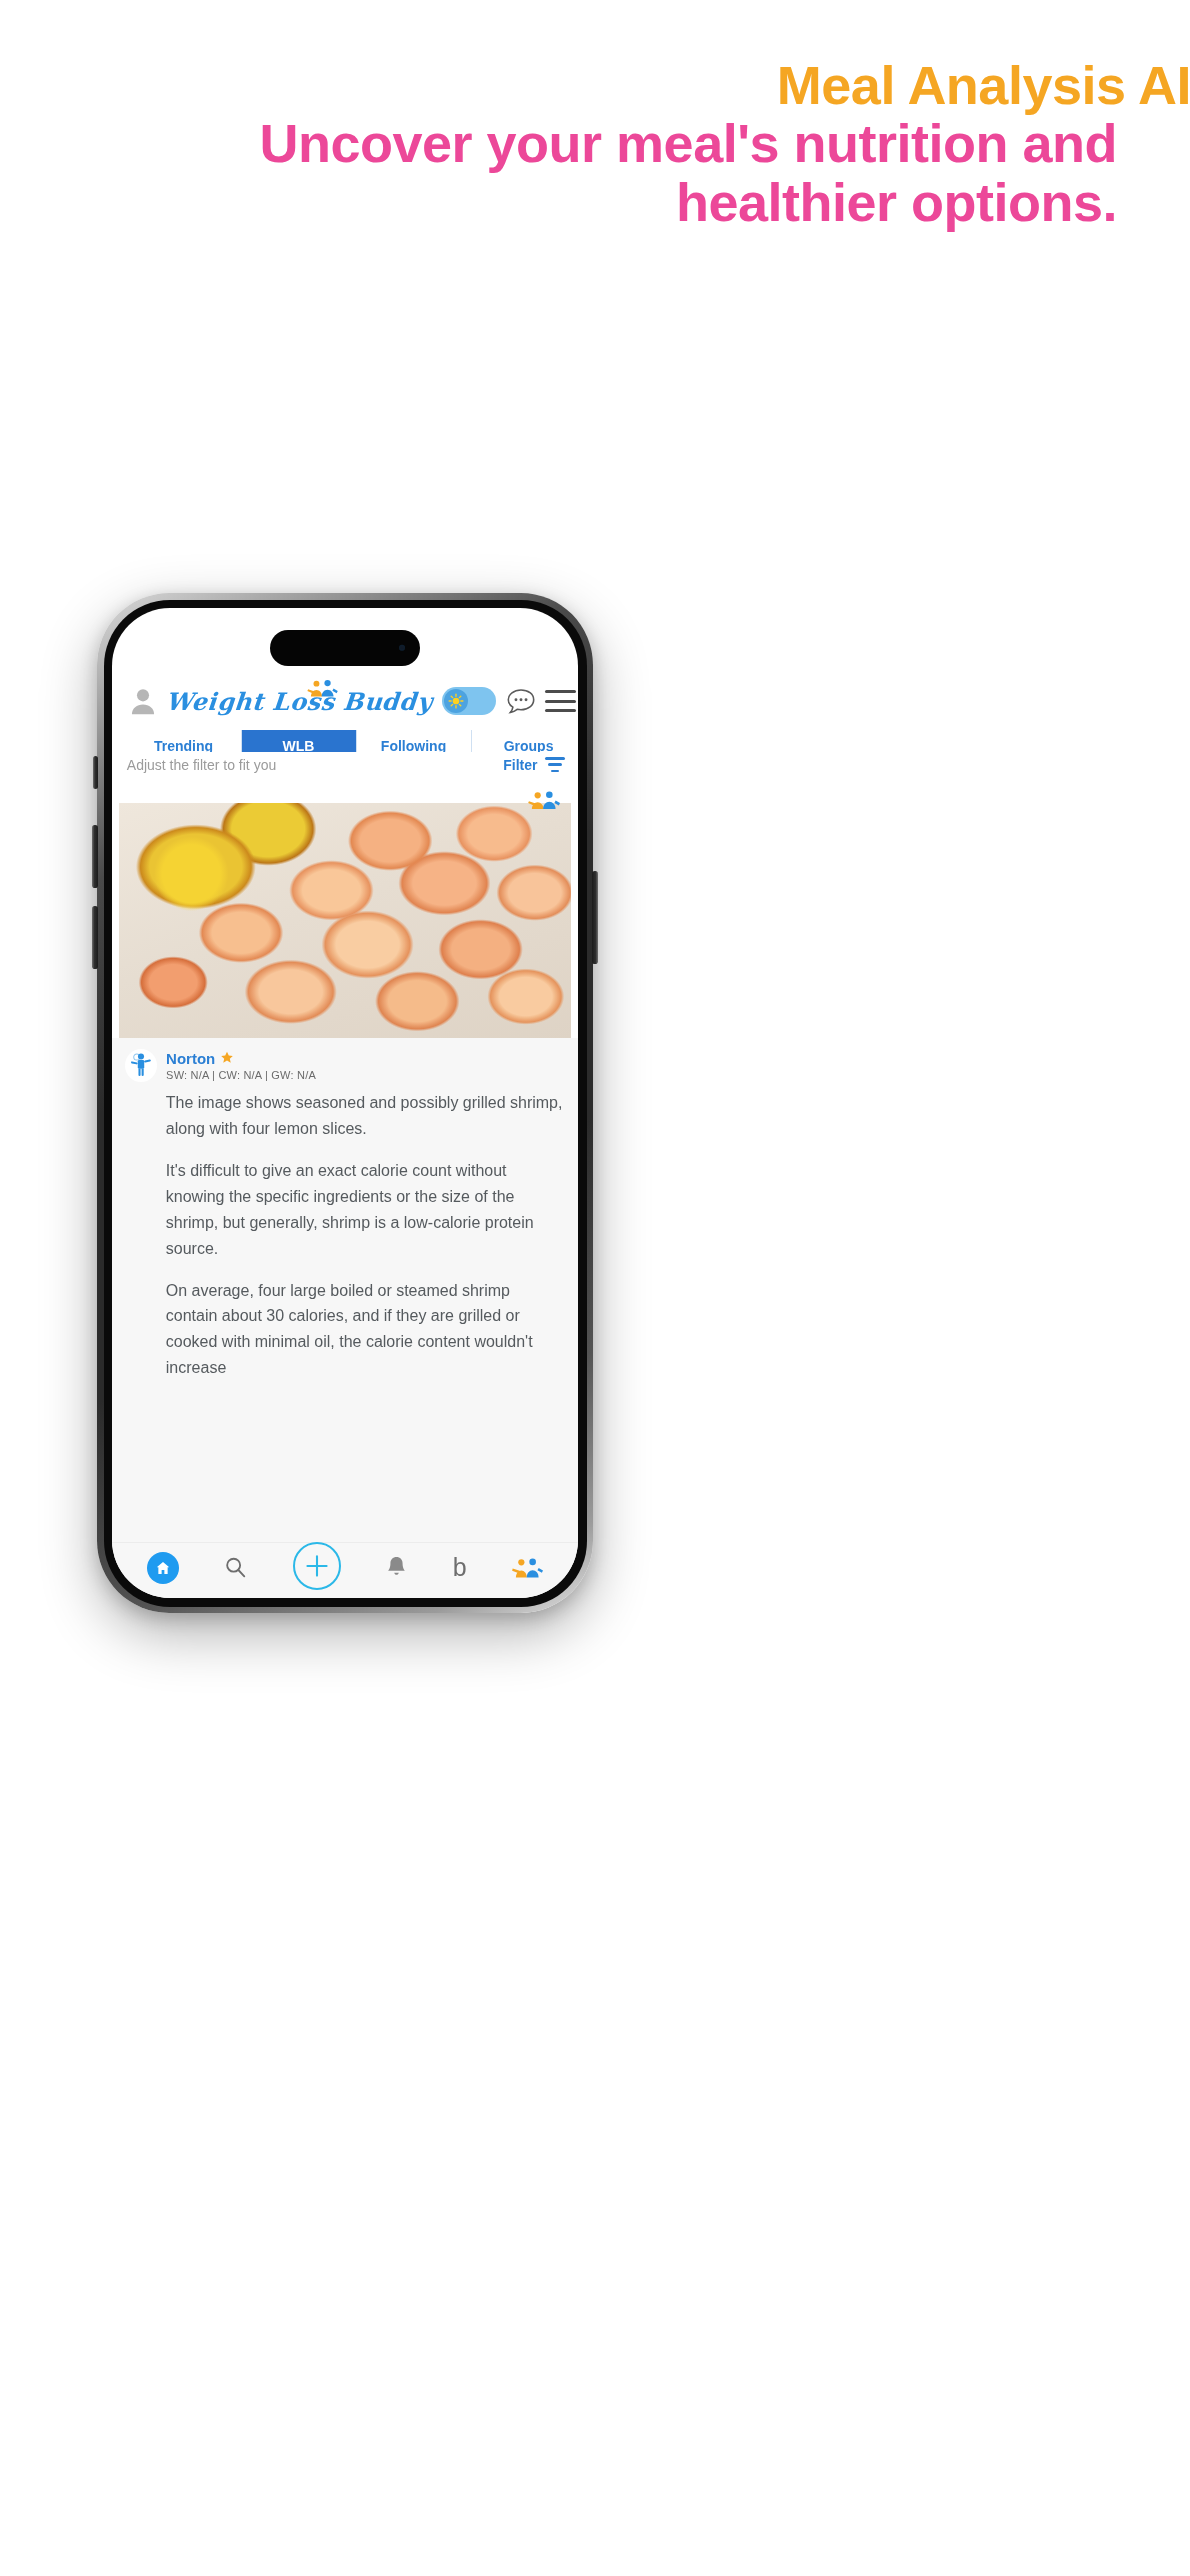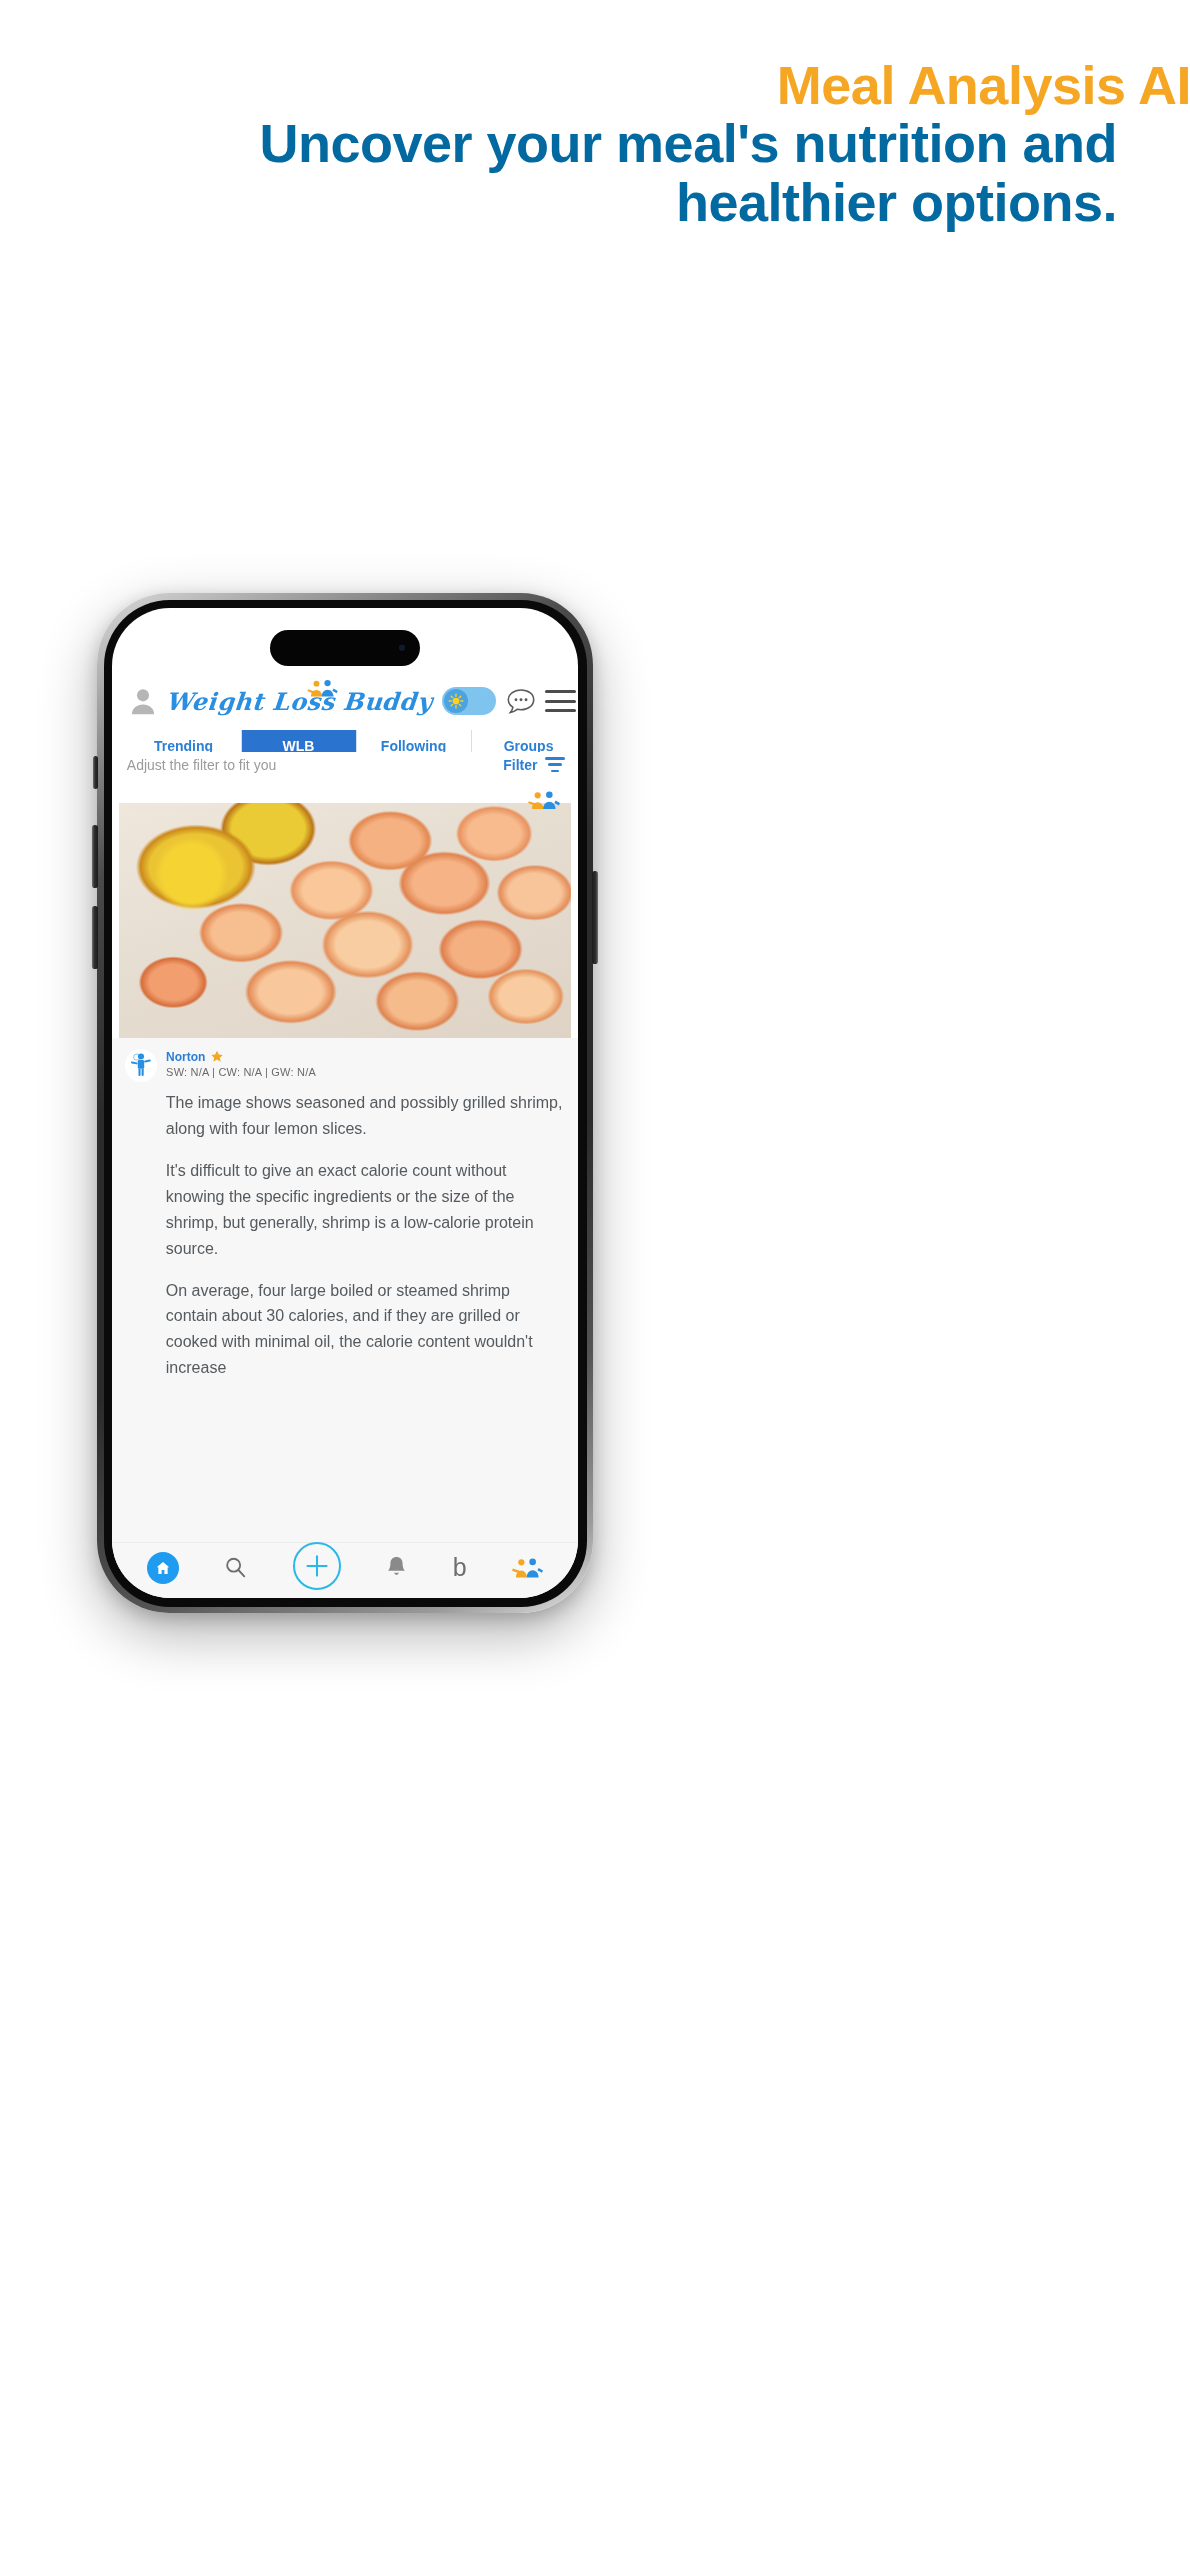"Uncover your meal's nutrition and" .promo-line2 { color: #0369a1 -> #ec4899 }
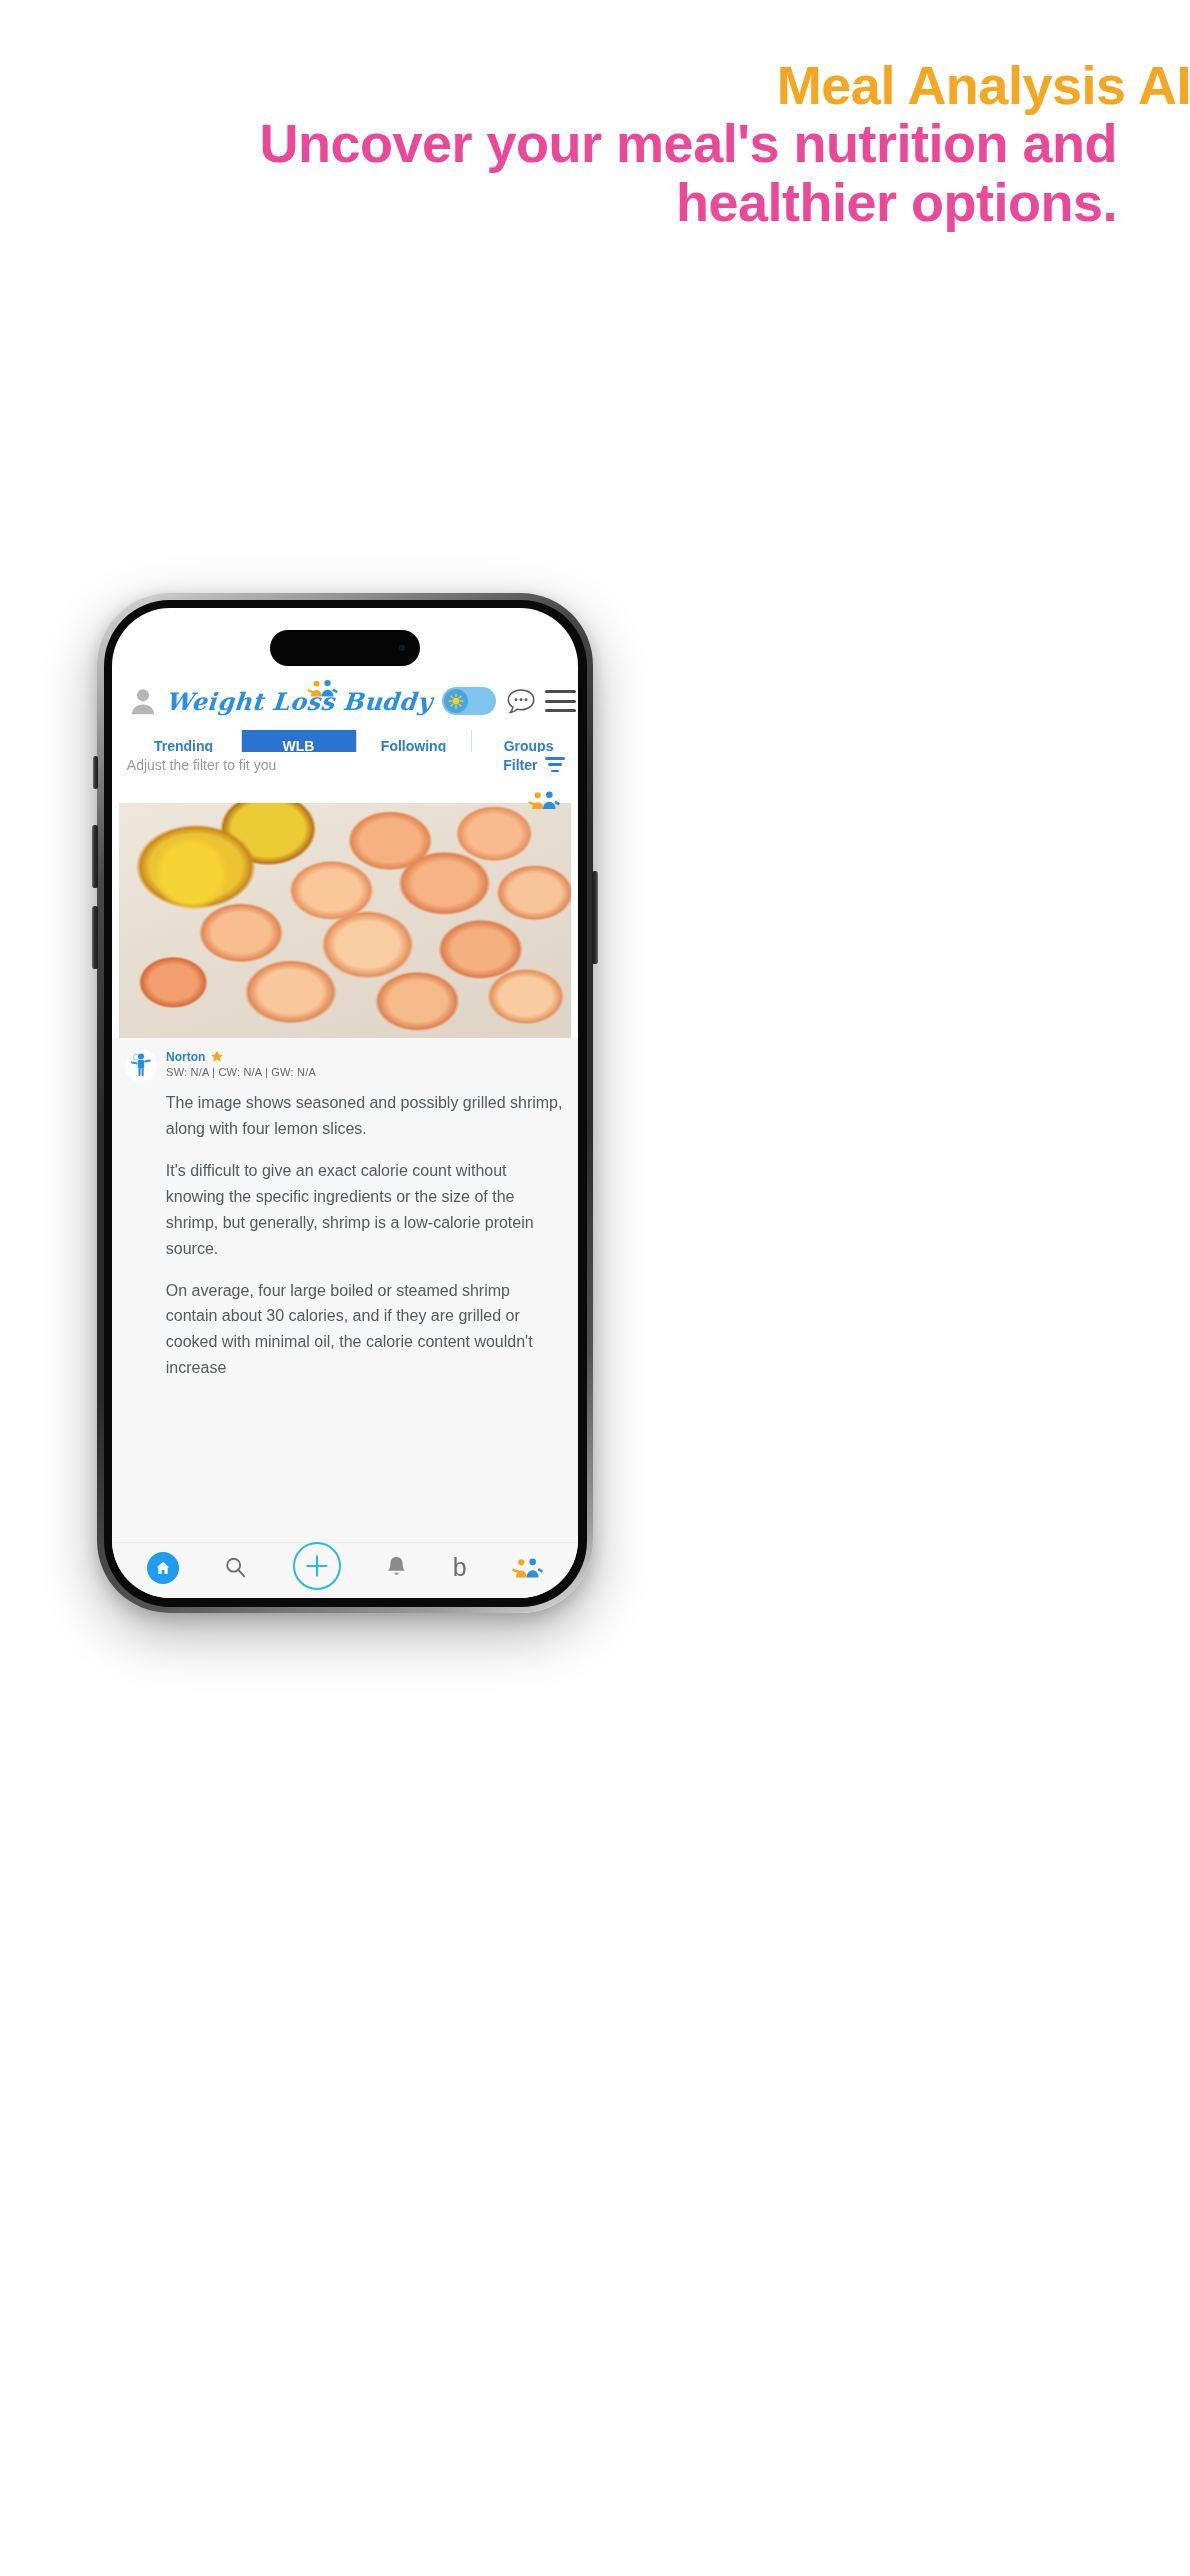"Norton" .post-author { font-size: 12px -> 15px }
